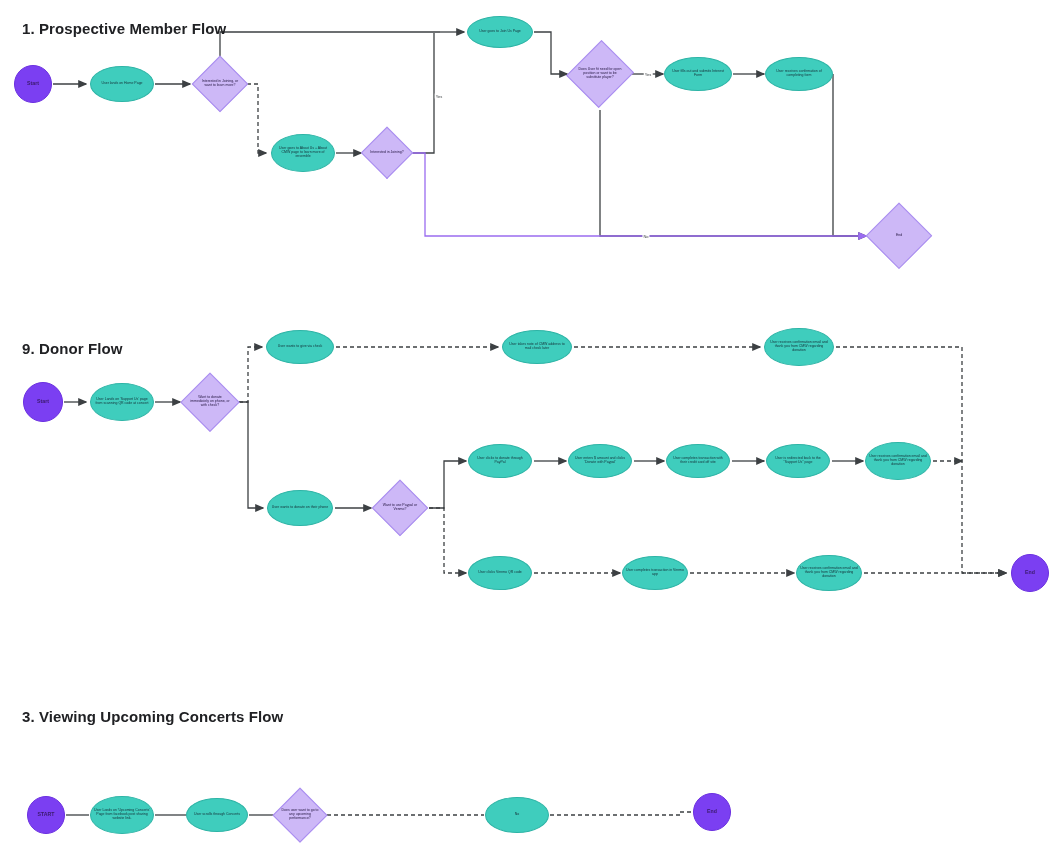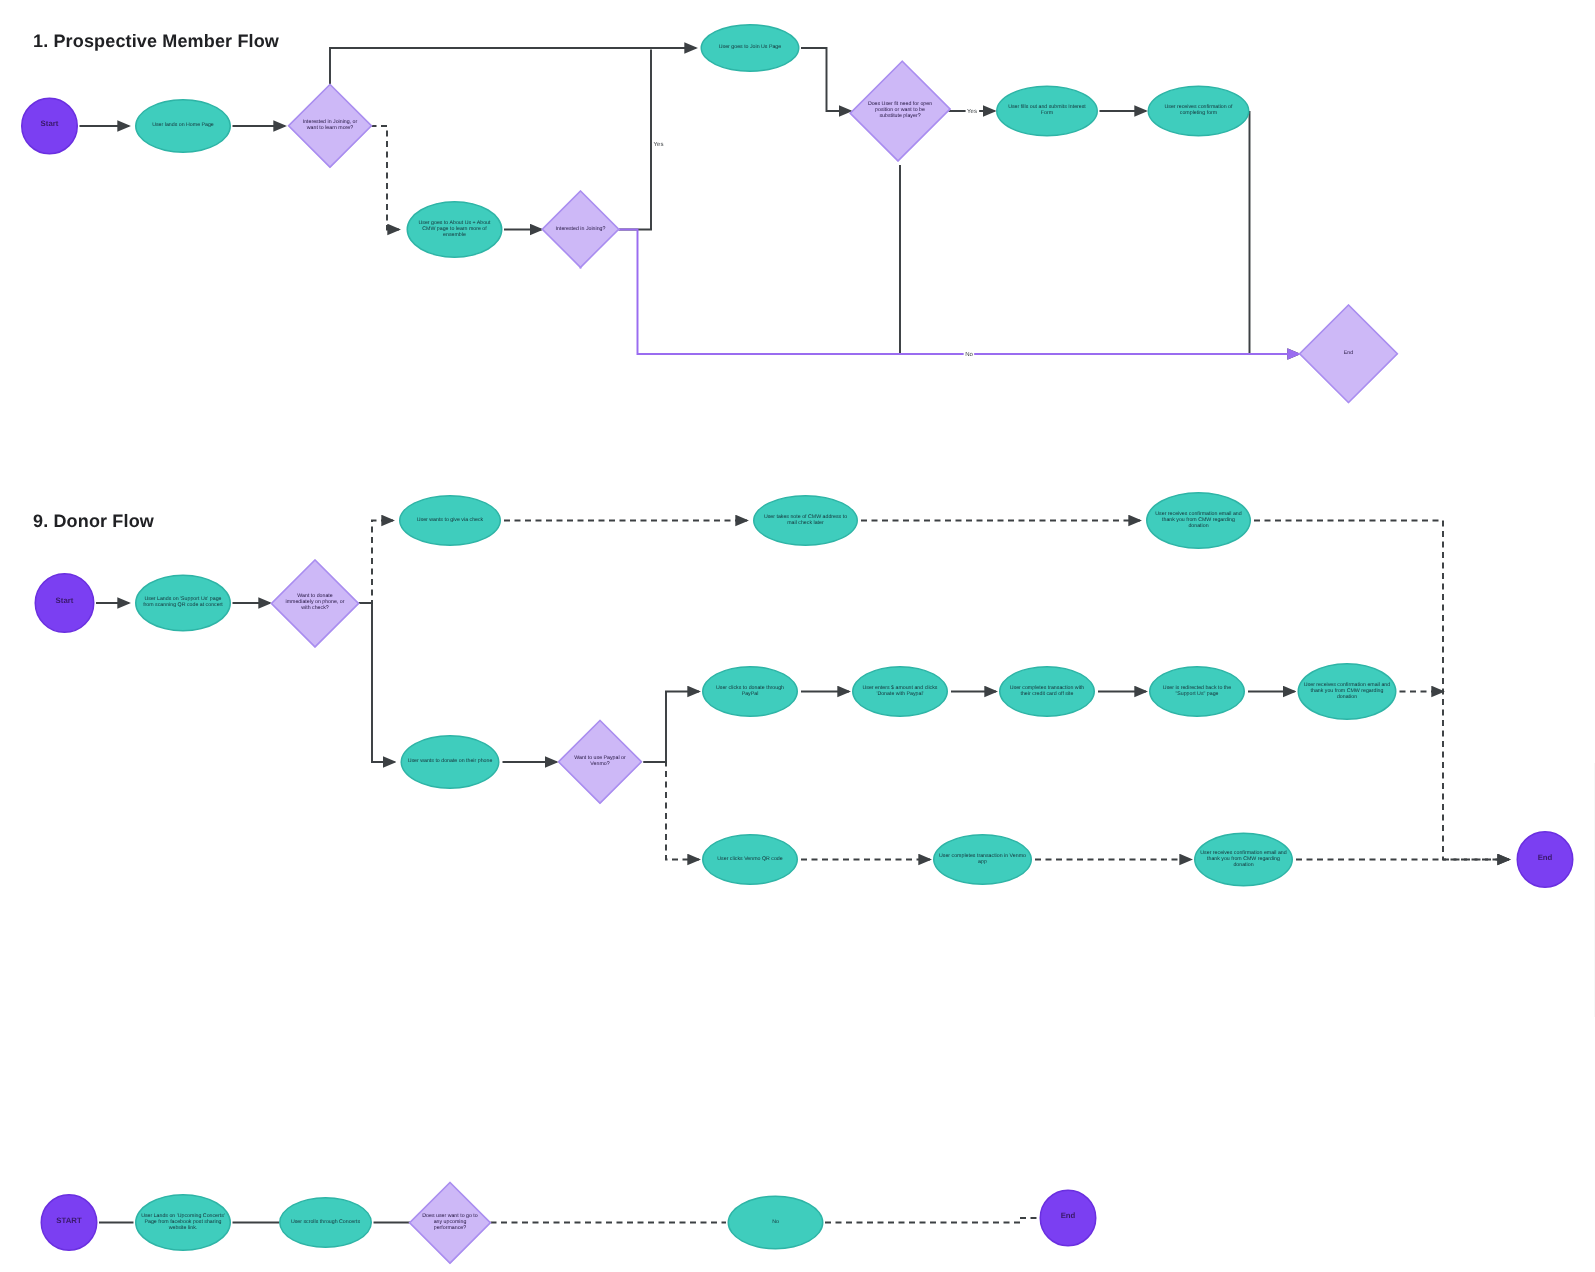"1. Prospective Member Flow" .section-title { font-size: 12px -> 15px }
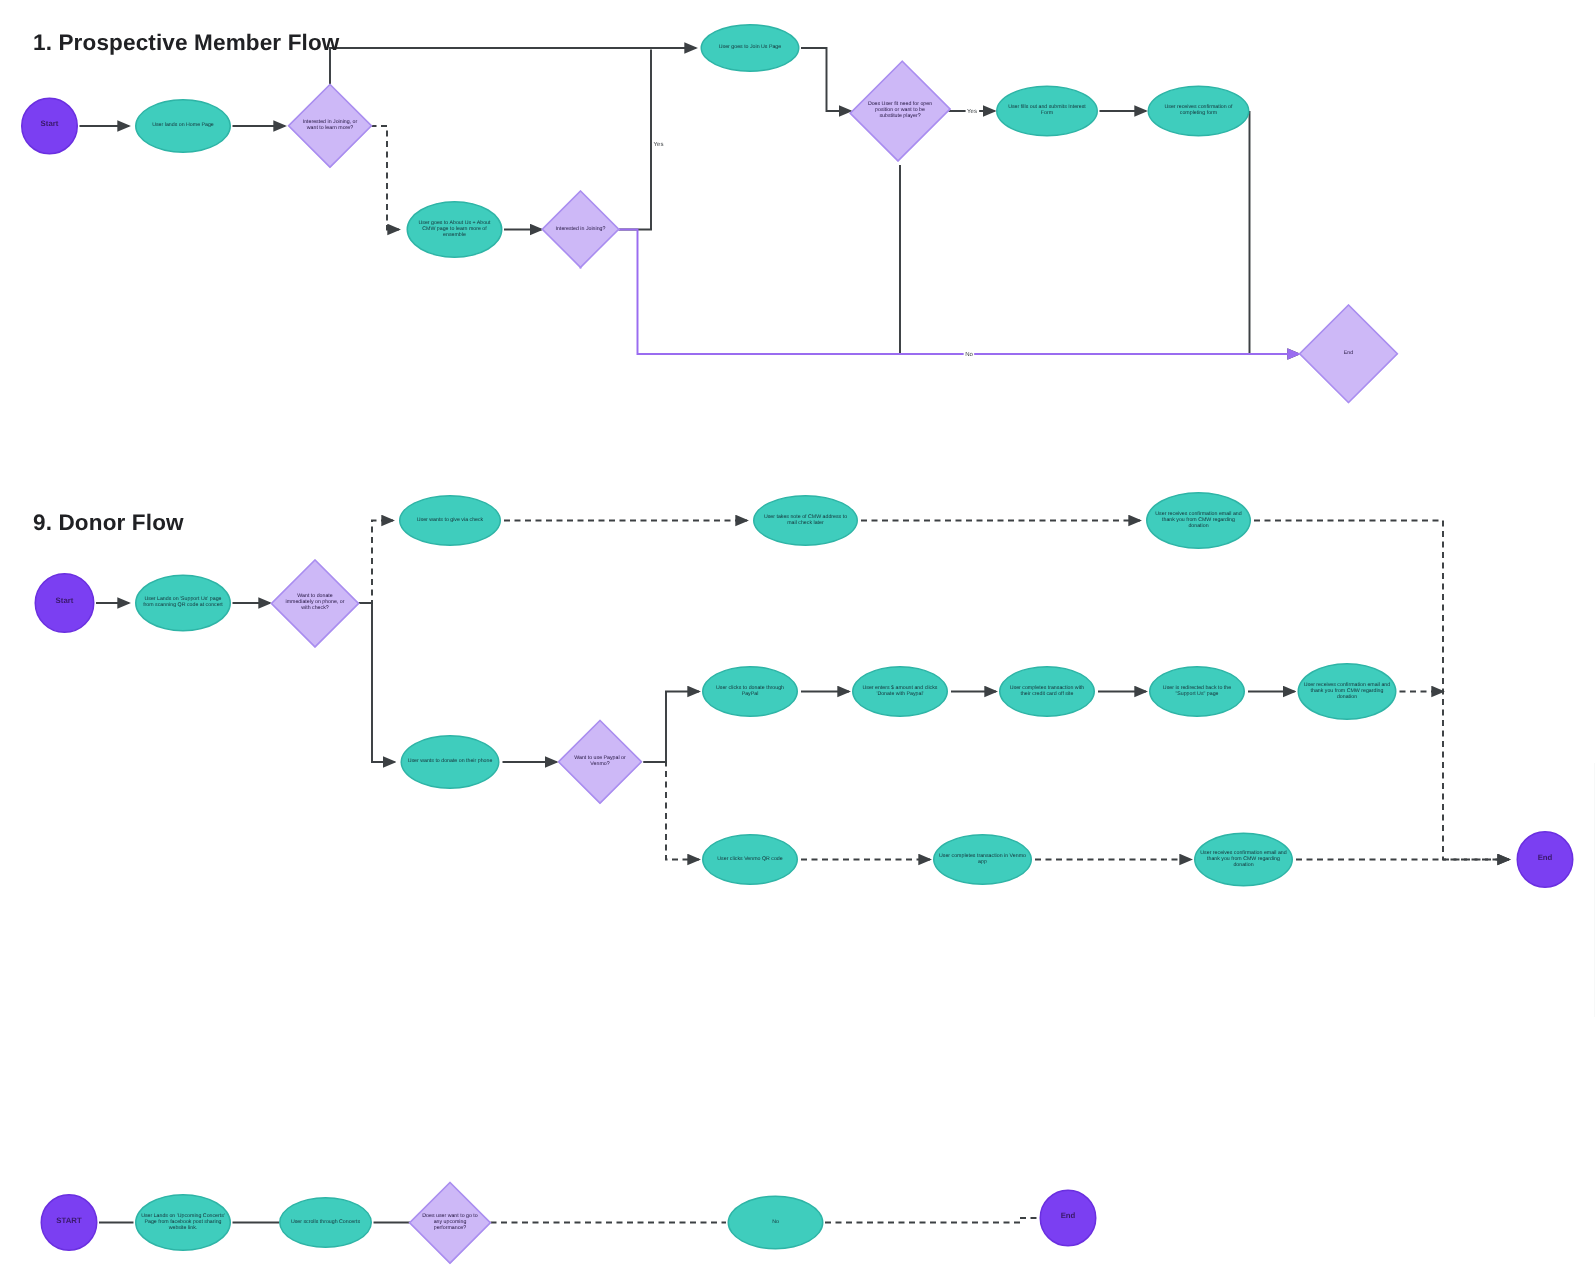"3. Viewing Upcoming Concerts Flow" div.section-title { html: none -> <div>3. Viewing Upcoming Concerts Flow</div> }
